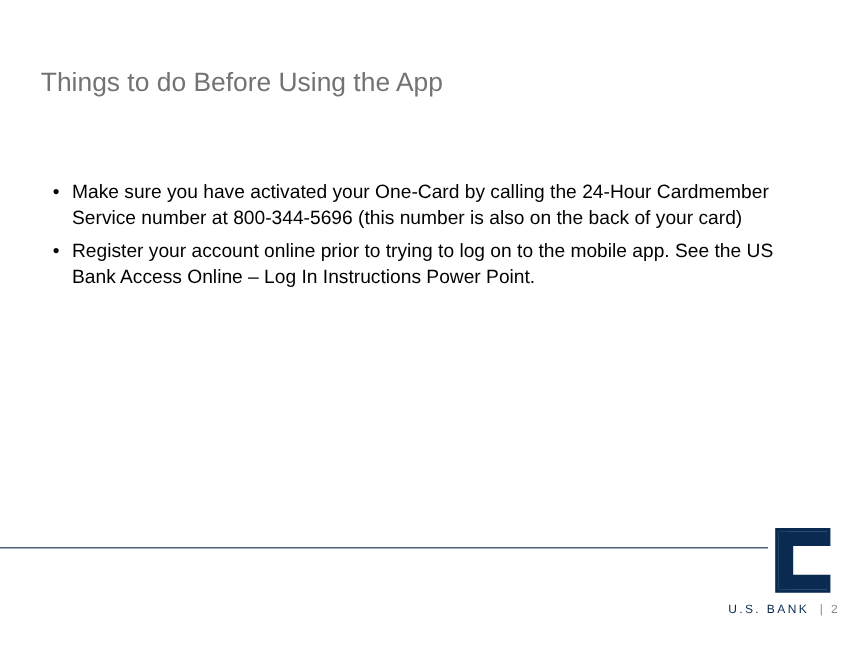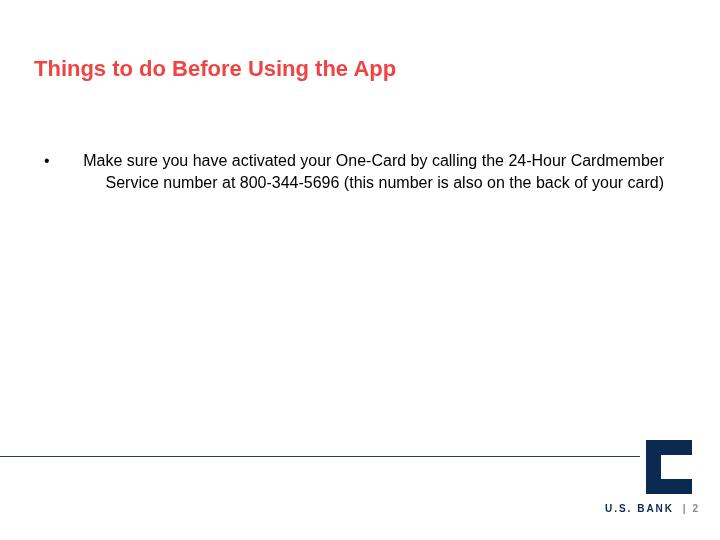"Things to do Before Using" .title { color: #ef4444 -> #737373; font-weight: 700 -> 400 }
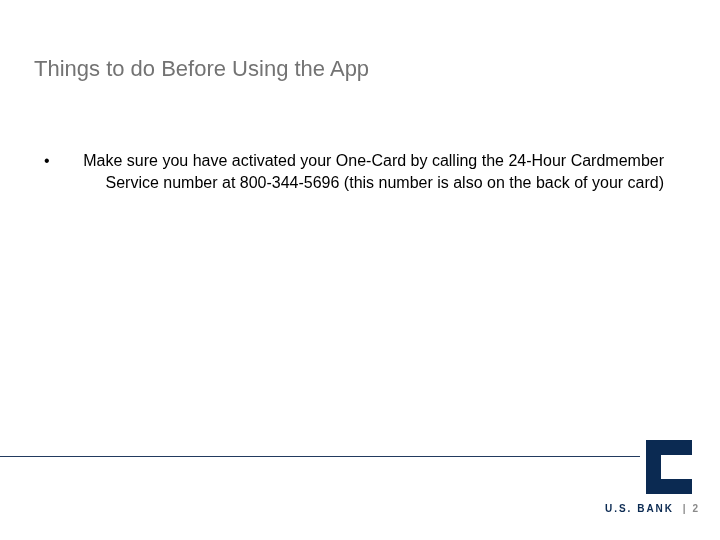"Make sure you have activated" .body ul { text-align: right -> none }
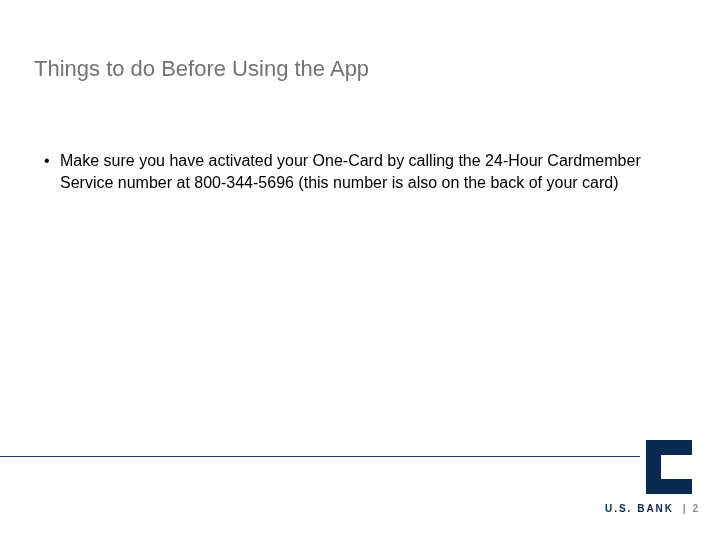"Register your account online prior" li { html: none -> <li>Register your account online prior to trying to log on to the mobile app. See the US Bank Access Online – Log In Instructions Power Point.</li> }
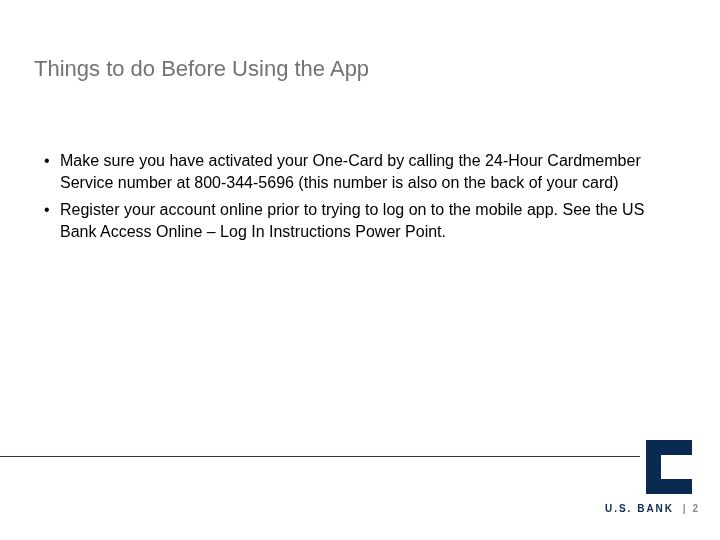"U.S. BANK | 2" .footer { font-weight: bold -> none }
